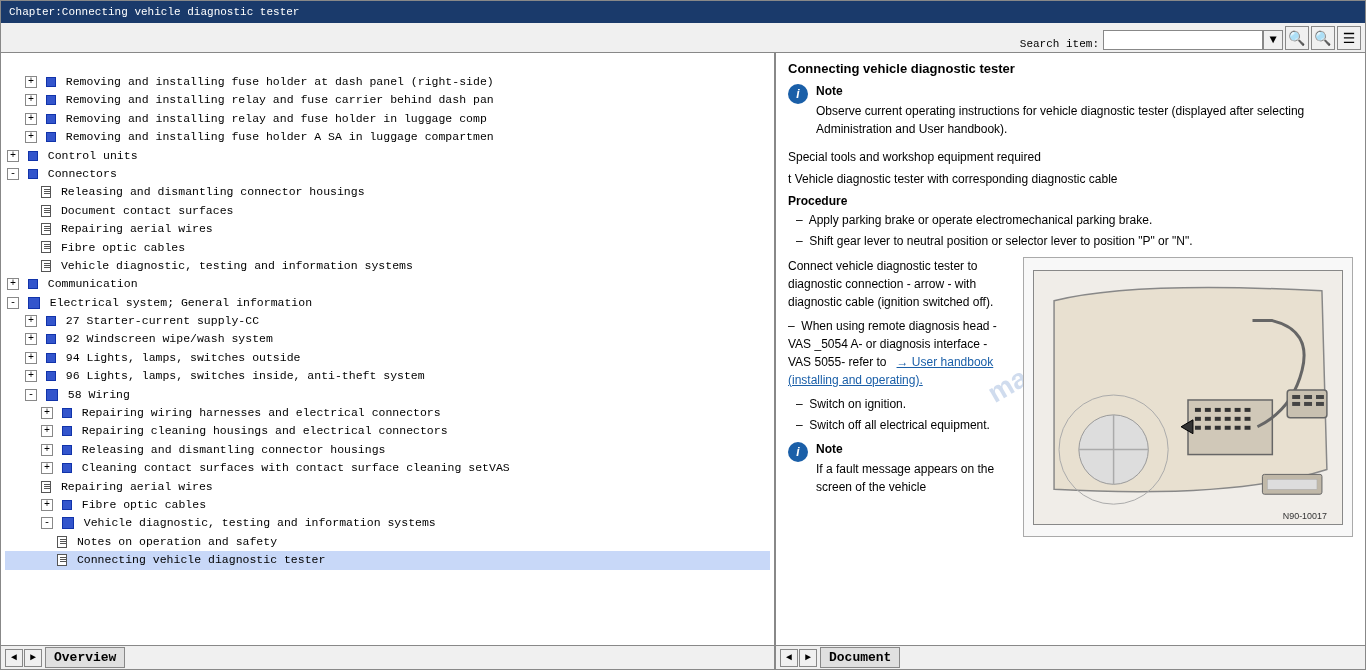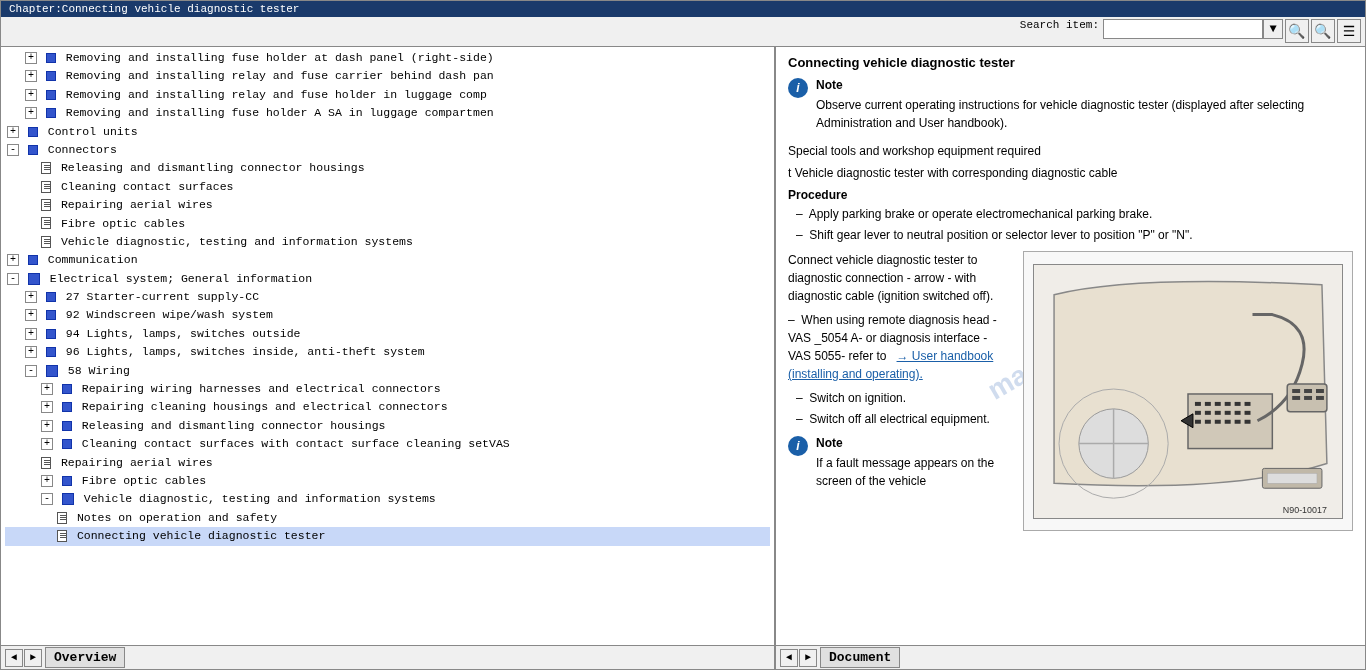"Chapter:Connecting vehicle diagnostic" .title-bar { height: 16px -> 22px }
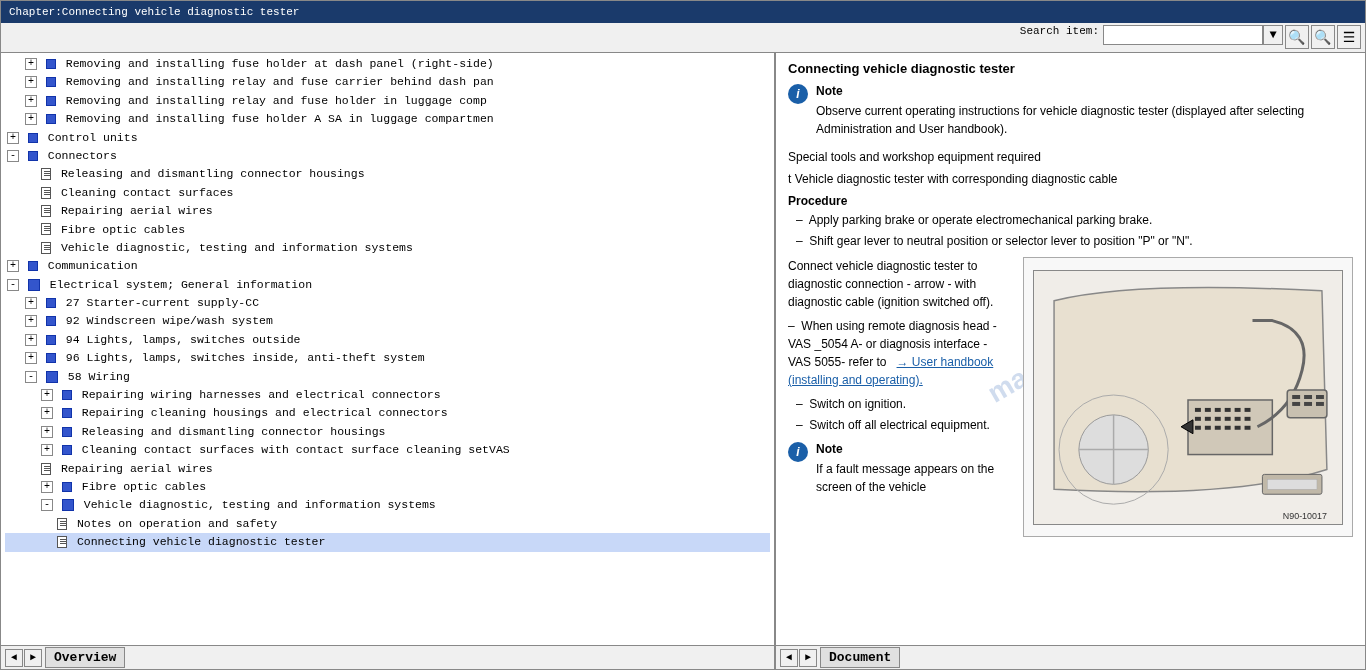"Search item:" .toolbar { align-items: flex-start -> flex-end }
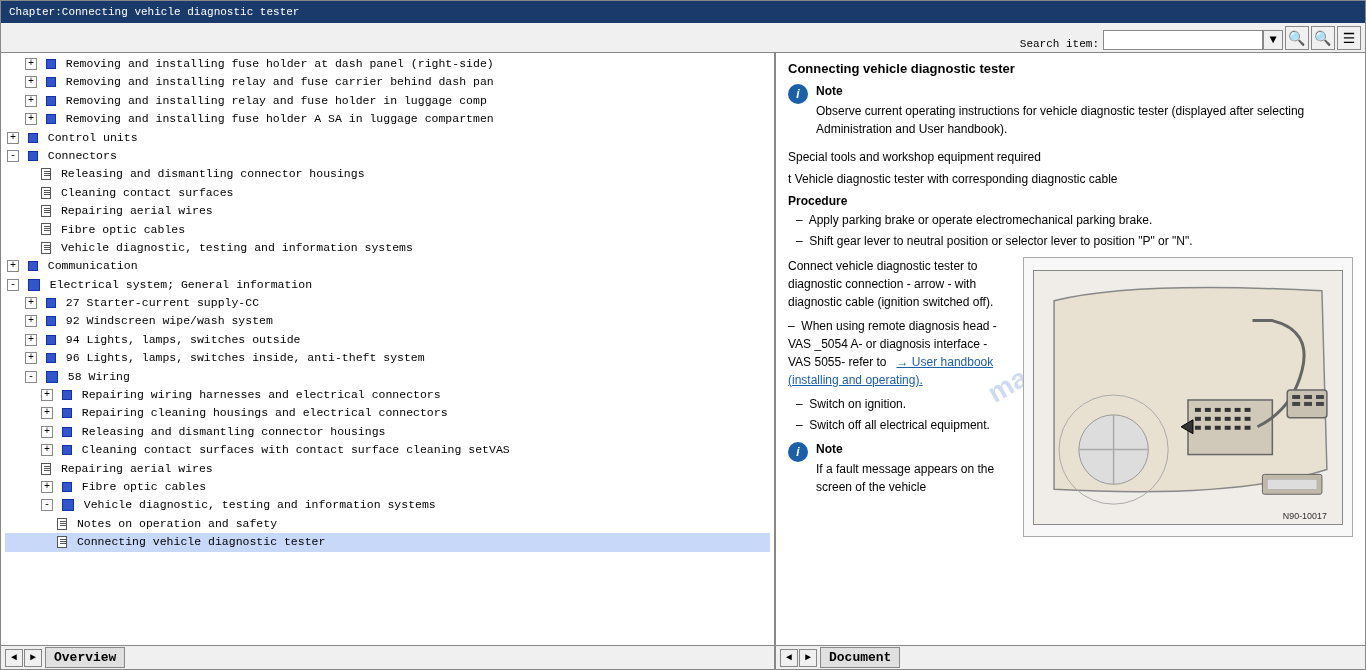"+ Removing and installing fuse" .tree-area { padding: 2px 4px -> 20px 4px }
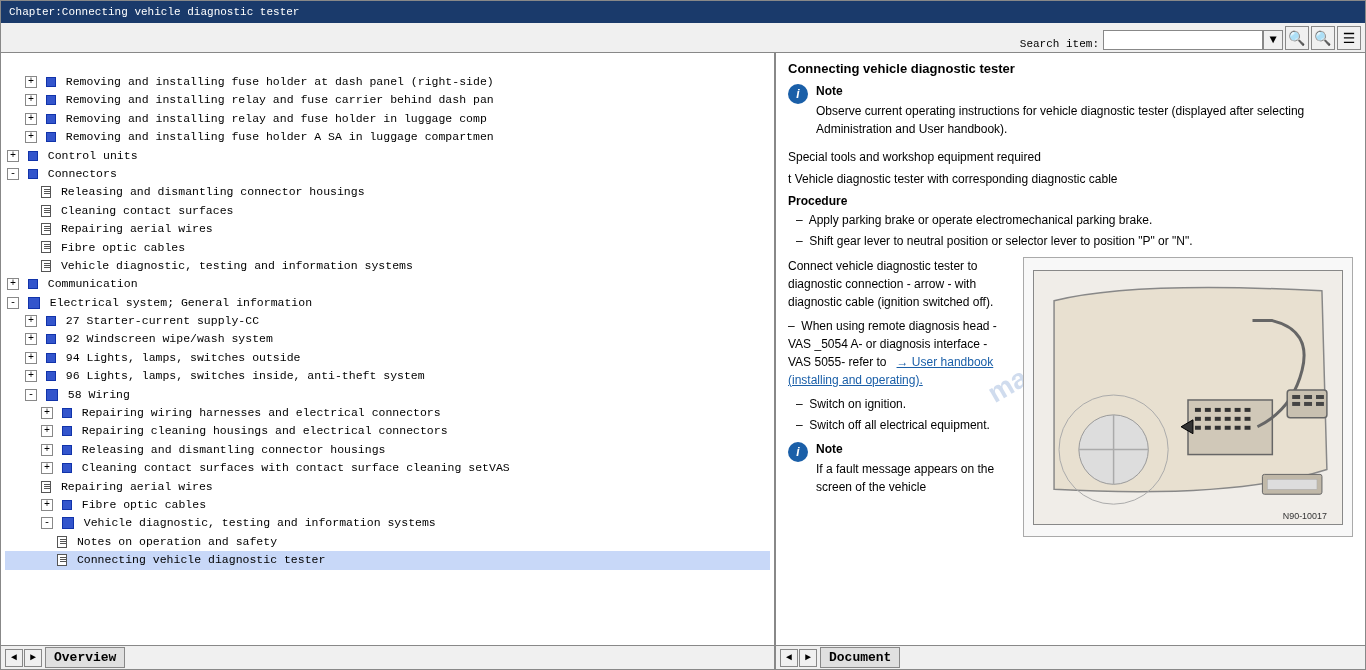"Cleaning contact surfaces" span { text: Cleaning -> Document }
